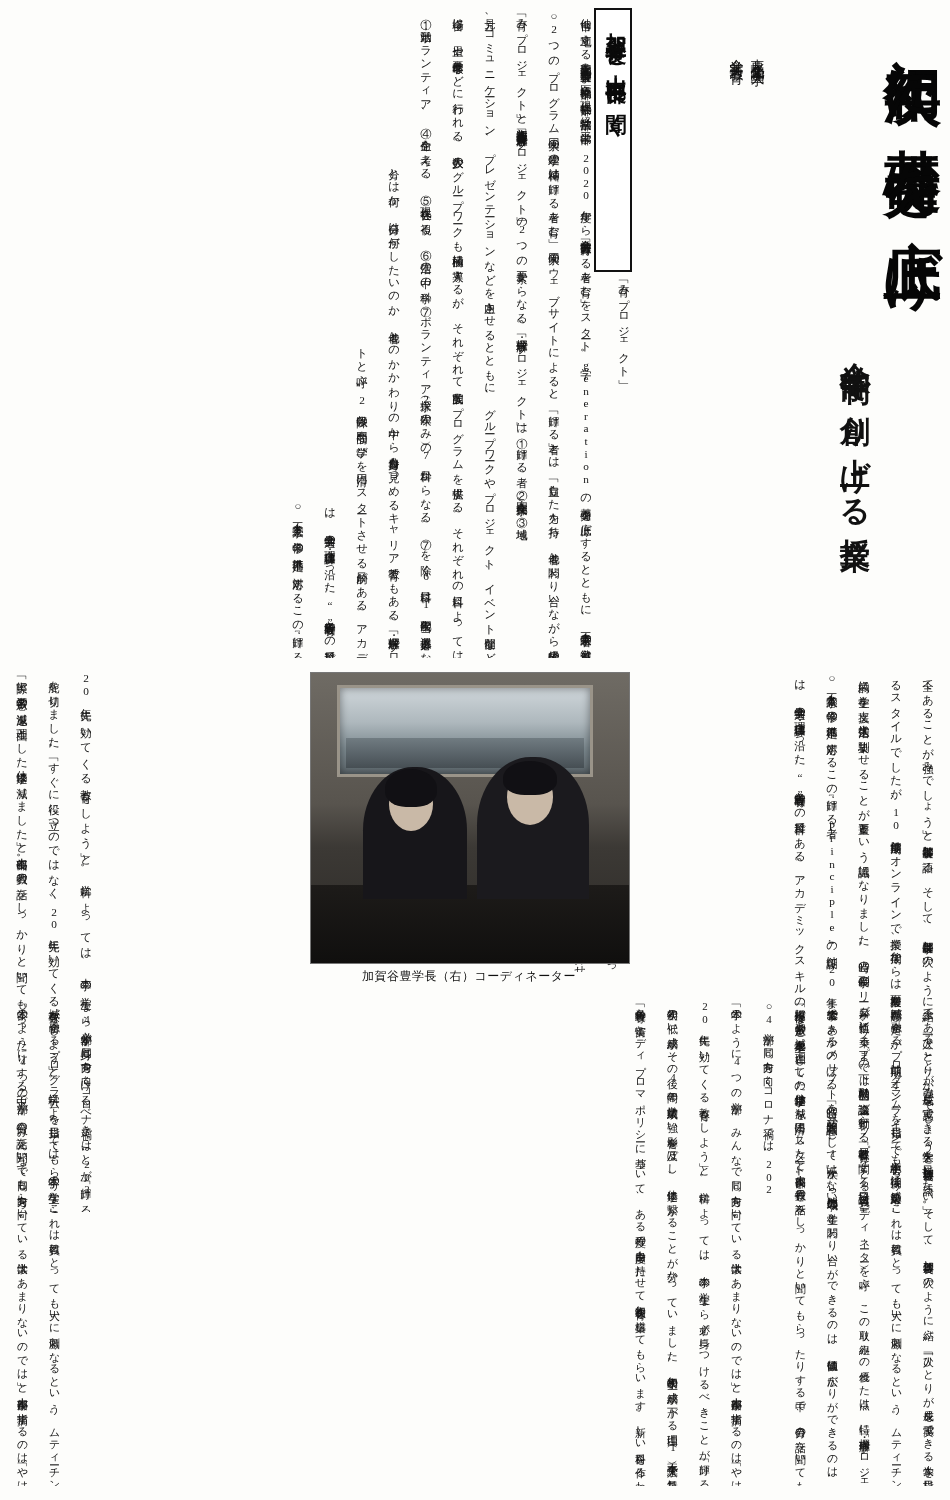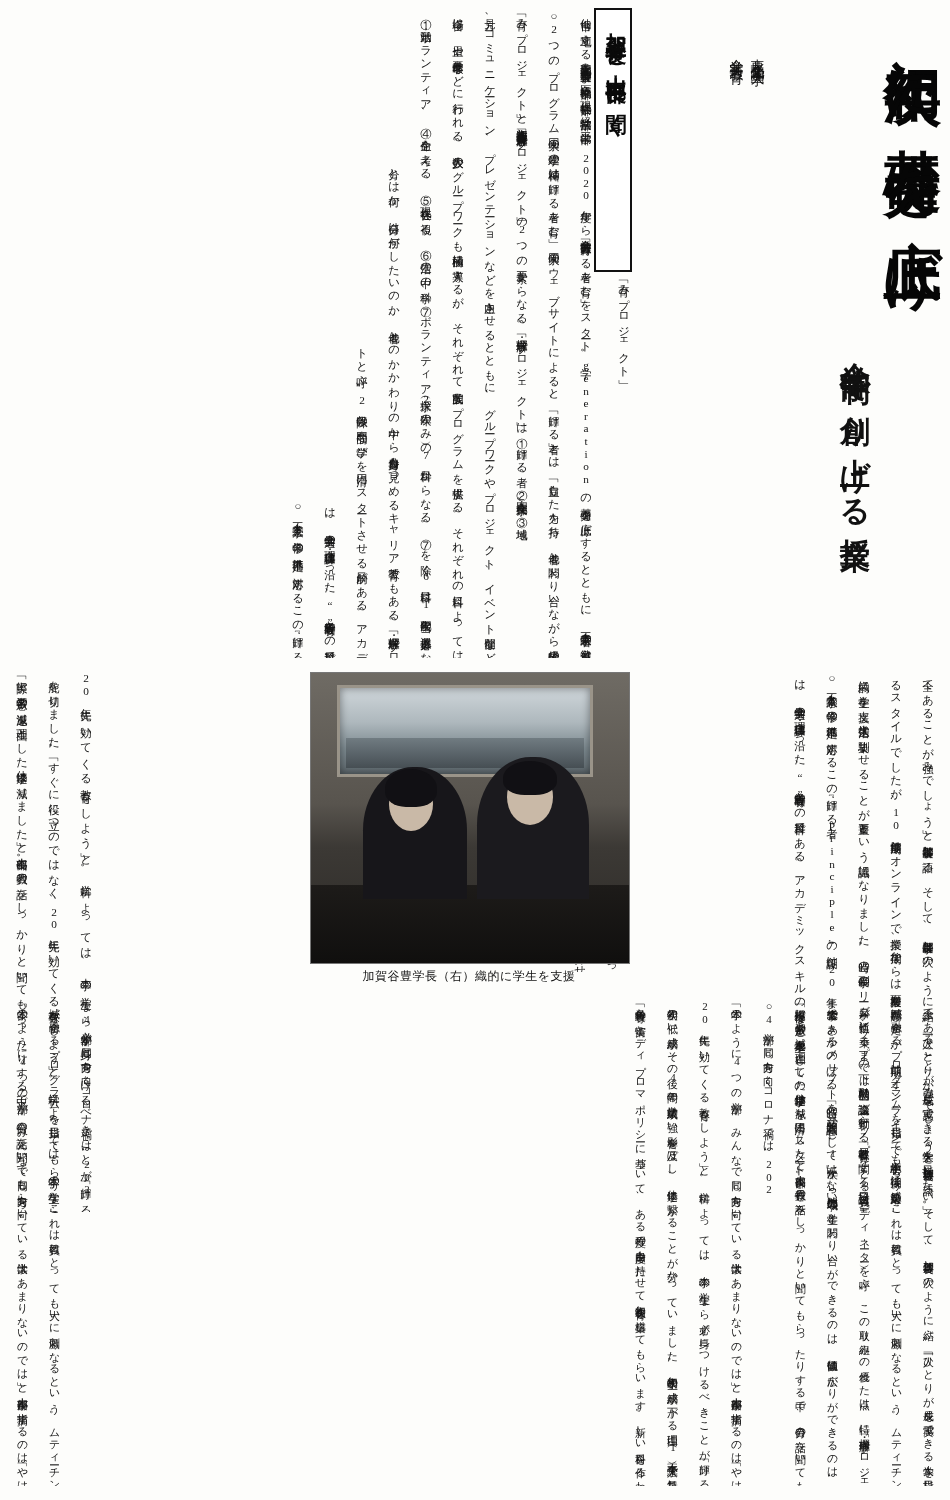"加賀谷豊学長（右）織的に学生を支援" div.photo-caption { text: 織的に学生を支援 -> コーディネーター }
